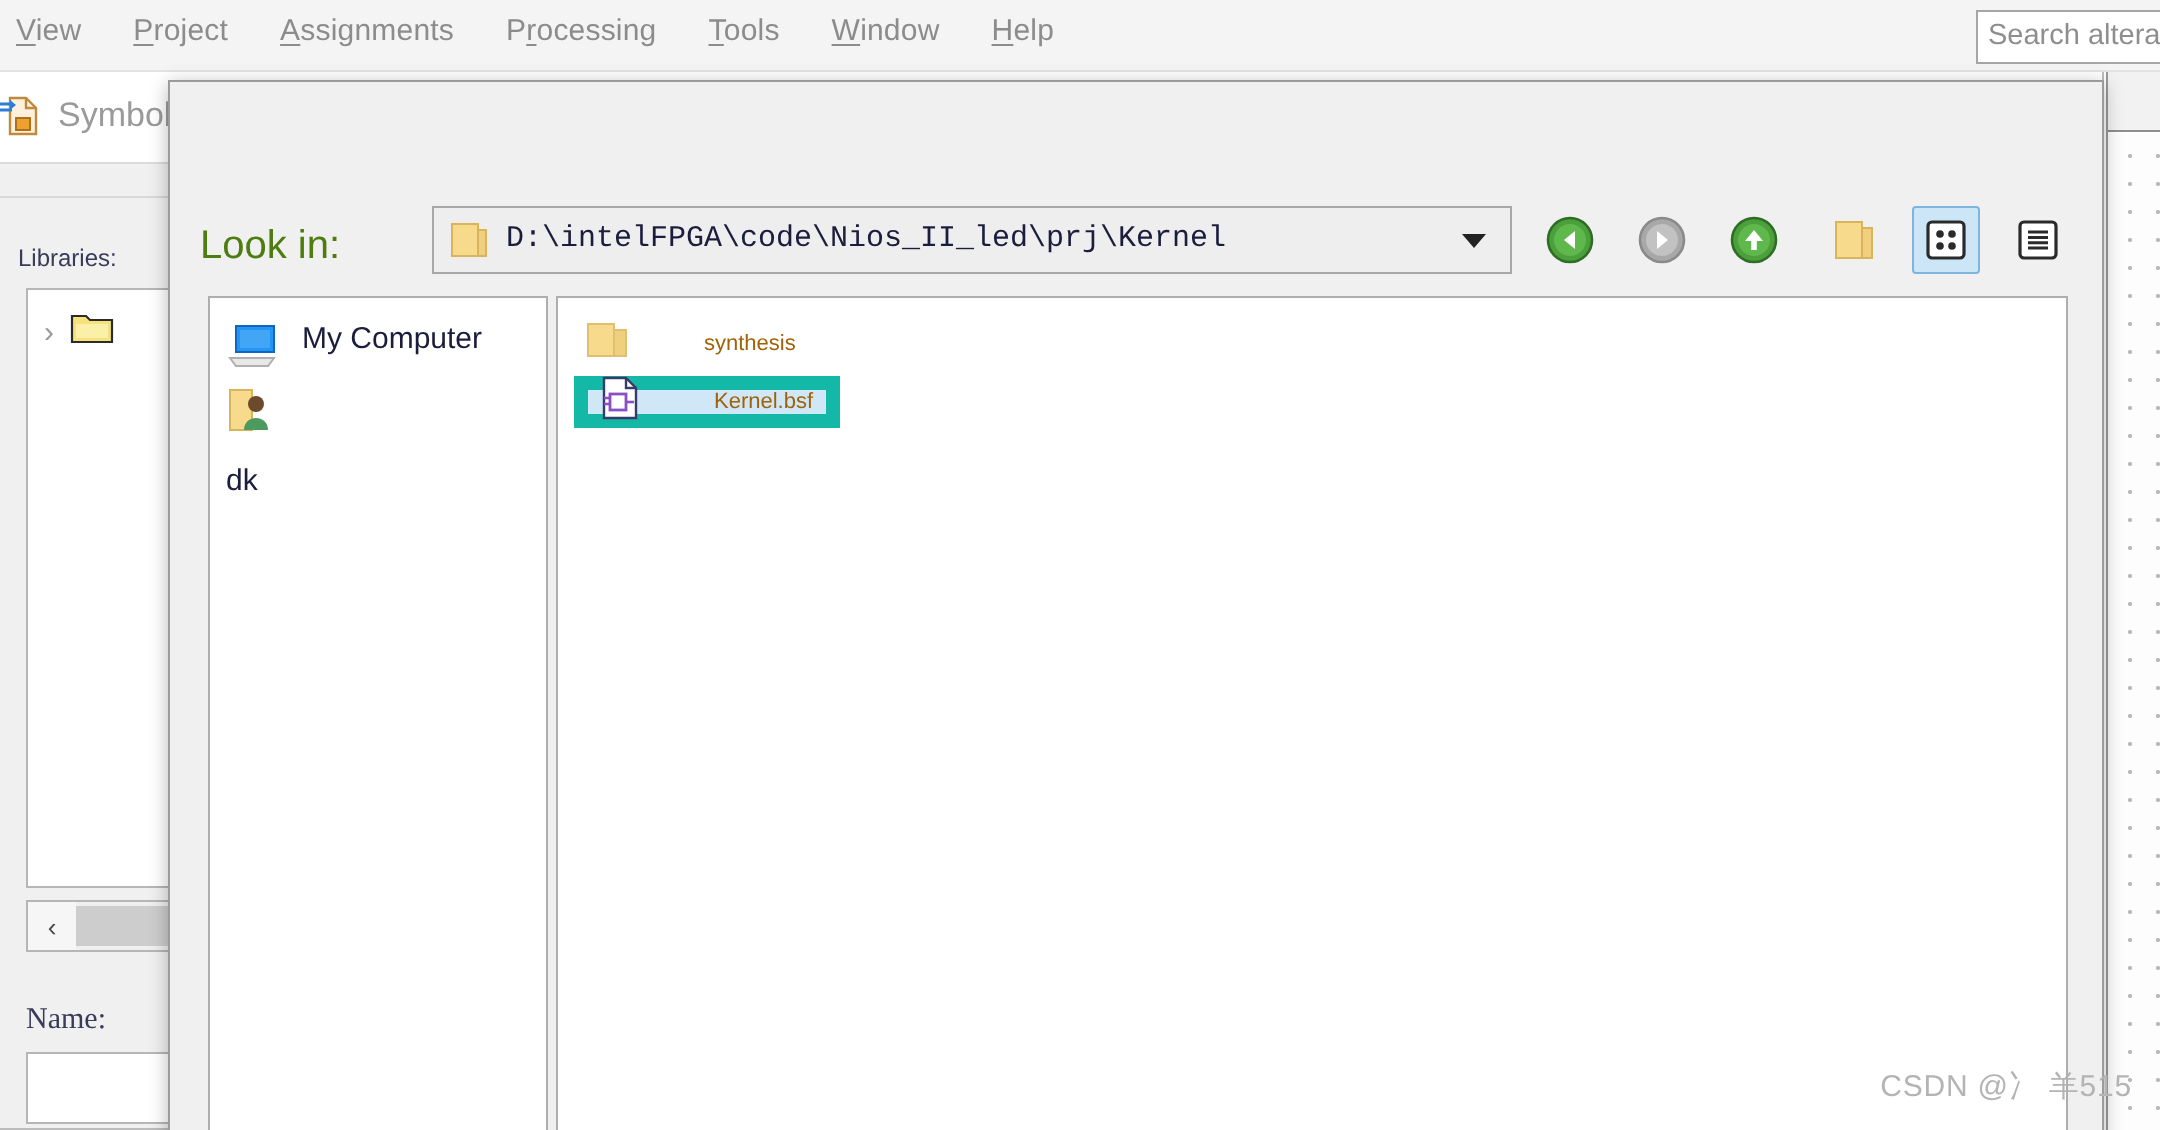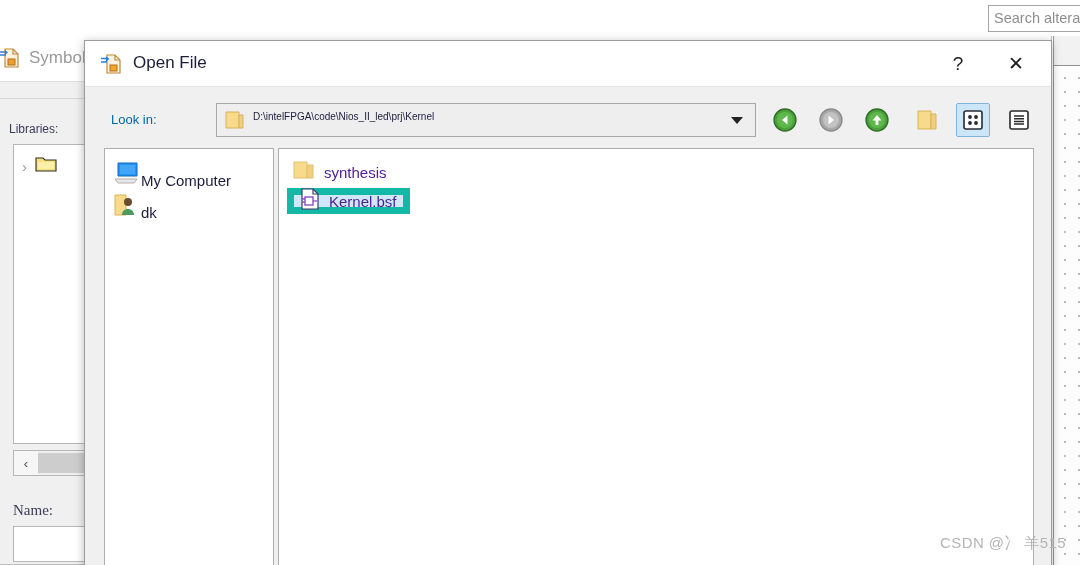"View" div.app-menubar { html: none -> <div> <div> <span><u>V</u>iew</span> <span><u>P</u>roject</span> <span><u>A</u>ssignments</span> <span>P<u>r</u>ocessing</span> <span><u>T</u>ools</span> <span><u>W</u>indow</span> <span><u>H</u>elp</span> </div> </div> }
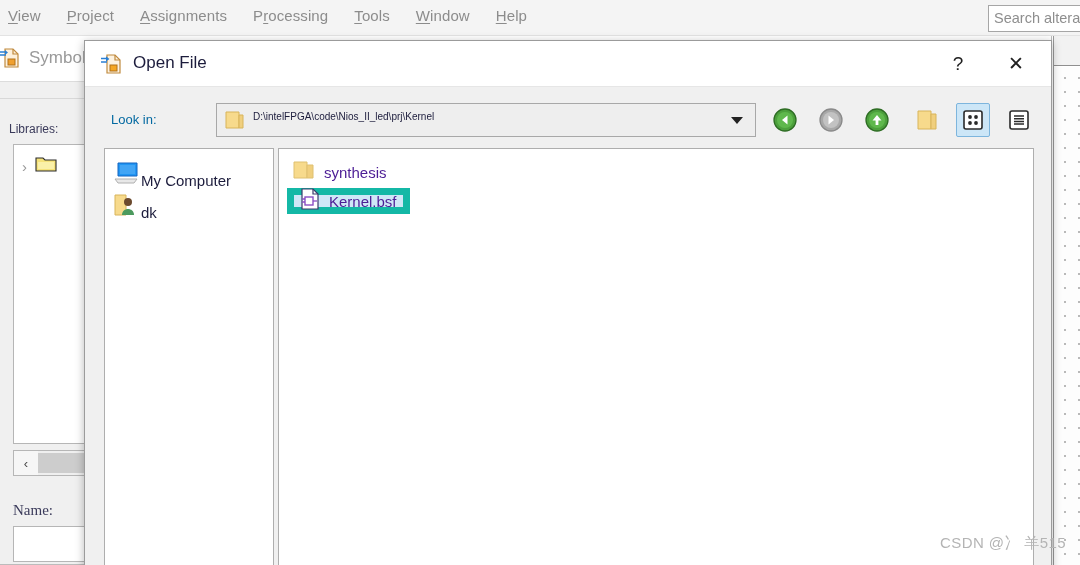"Open File" div.dlg-titlebar { html: <div> <span> <svg> <path></path> <path></path> <rect></rect> <path></path> <path></path> </svg> </span> <span>Open File</span> <span>?</span> <span>✕</span> </div> -> none }
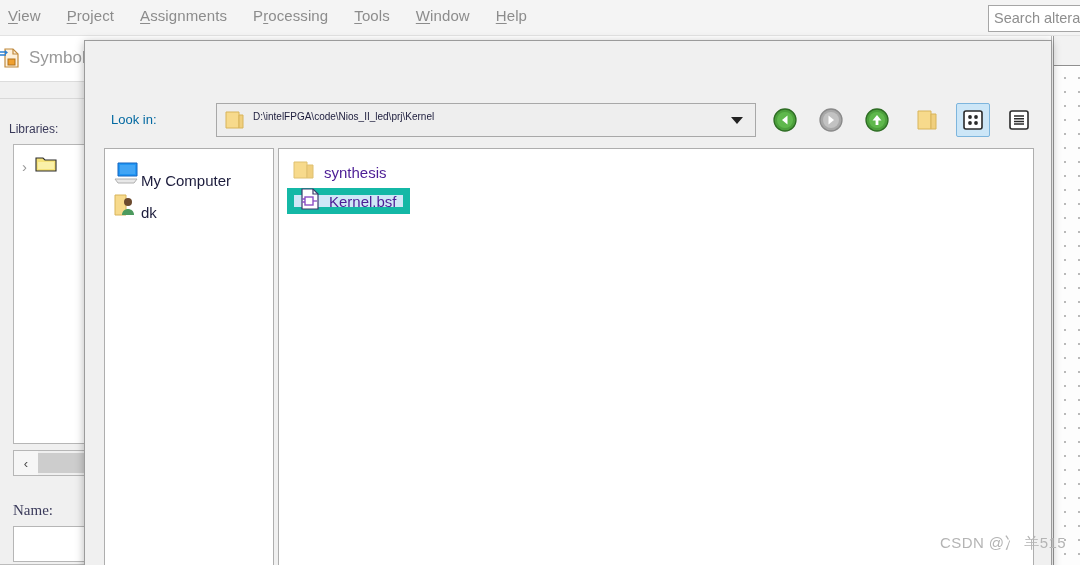"Look in:" .lookin-label { color: #0369a1 -> #4d7c0f; font-size: 13px -> 20px; left: 26px -> 15px }
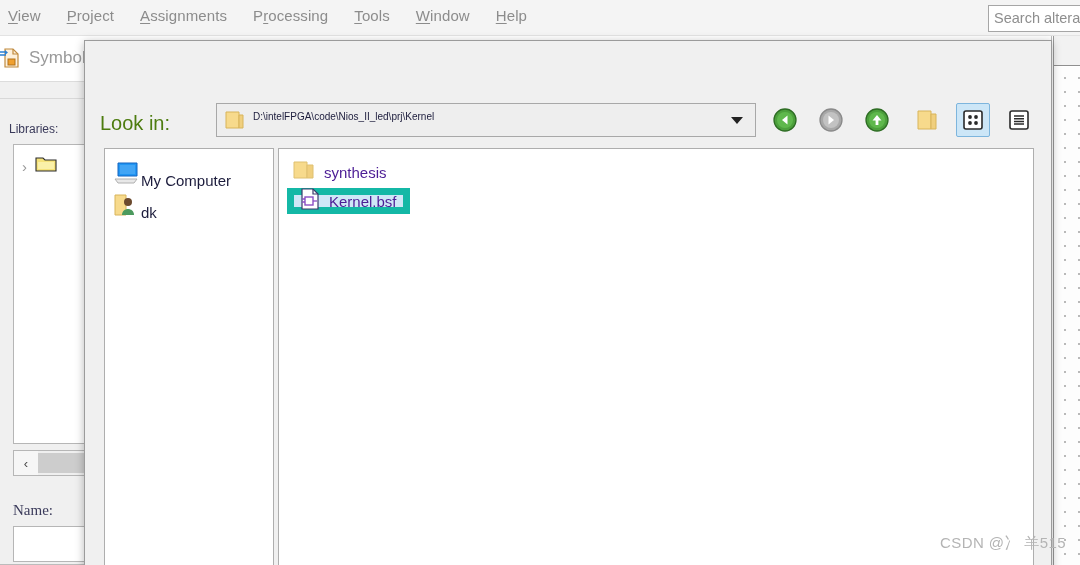"D:\intelFPGA\code\Nios_II_led\prj\Kernel" .lookin-text { font-family: none -> Liberation Mono, monospace; font-size: 10px -> 15px }
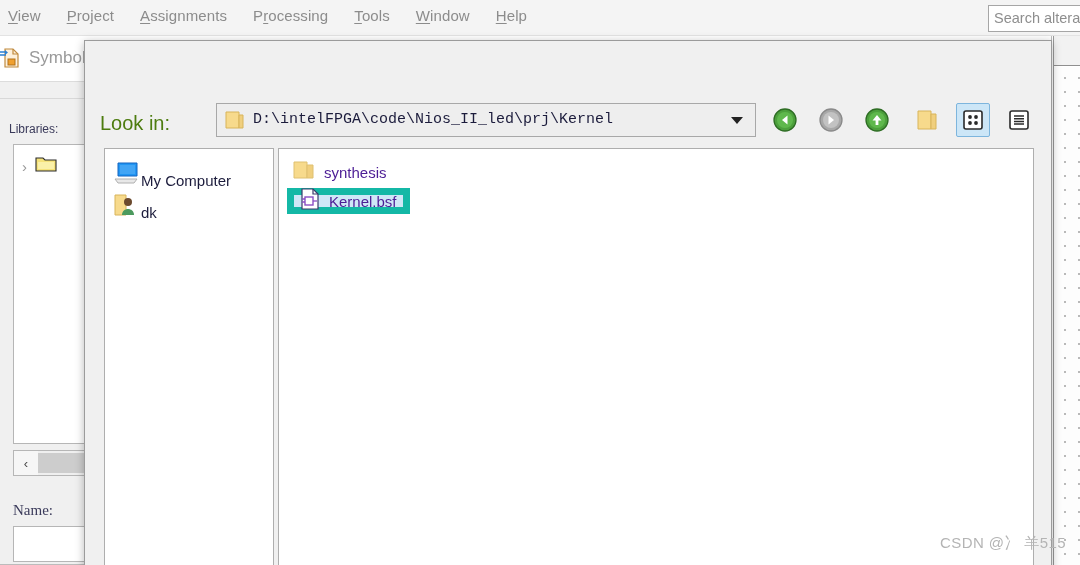"My Computer" .side-item { align-items: flex-end -> flex-start; gap: none -> 10px }
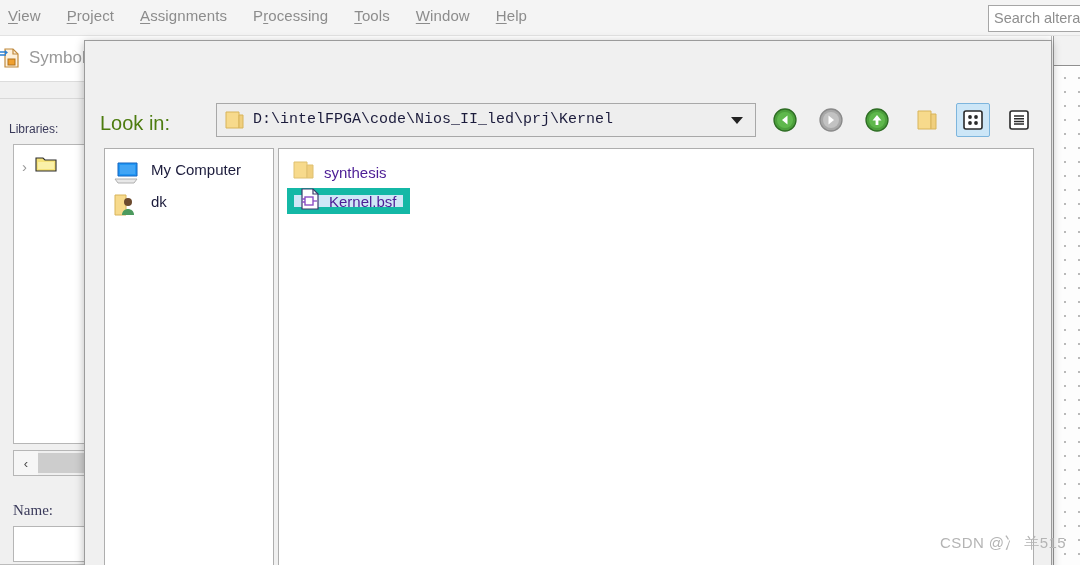"synthesis" .file-label { color: #4c1d95 -> #a16207; font-size: 15px -> 11px; margin-left: none -> 28px }
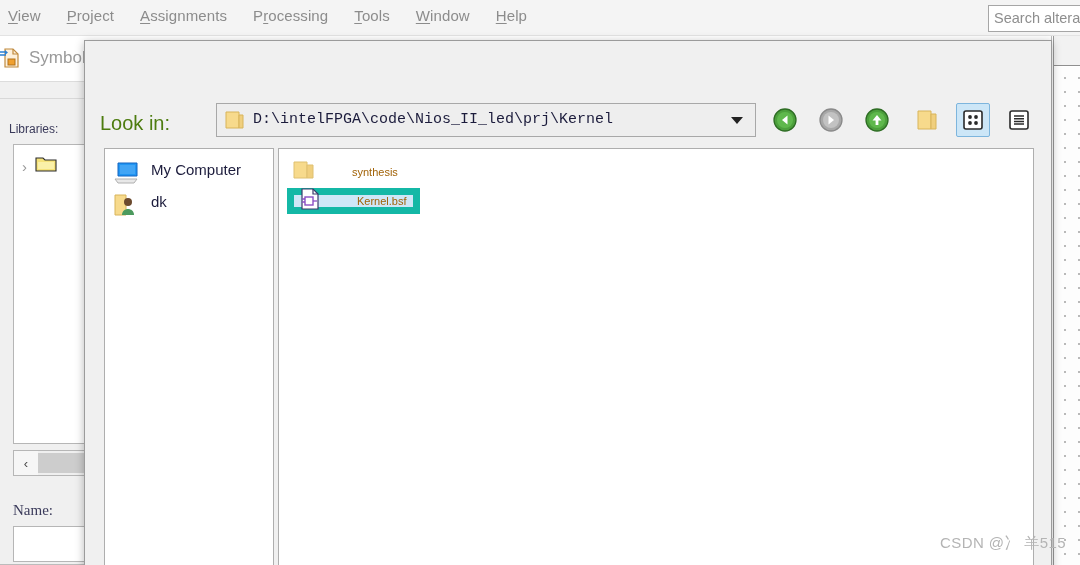"dk" div.side-item { flex-direction: none -> column }
